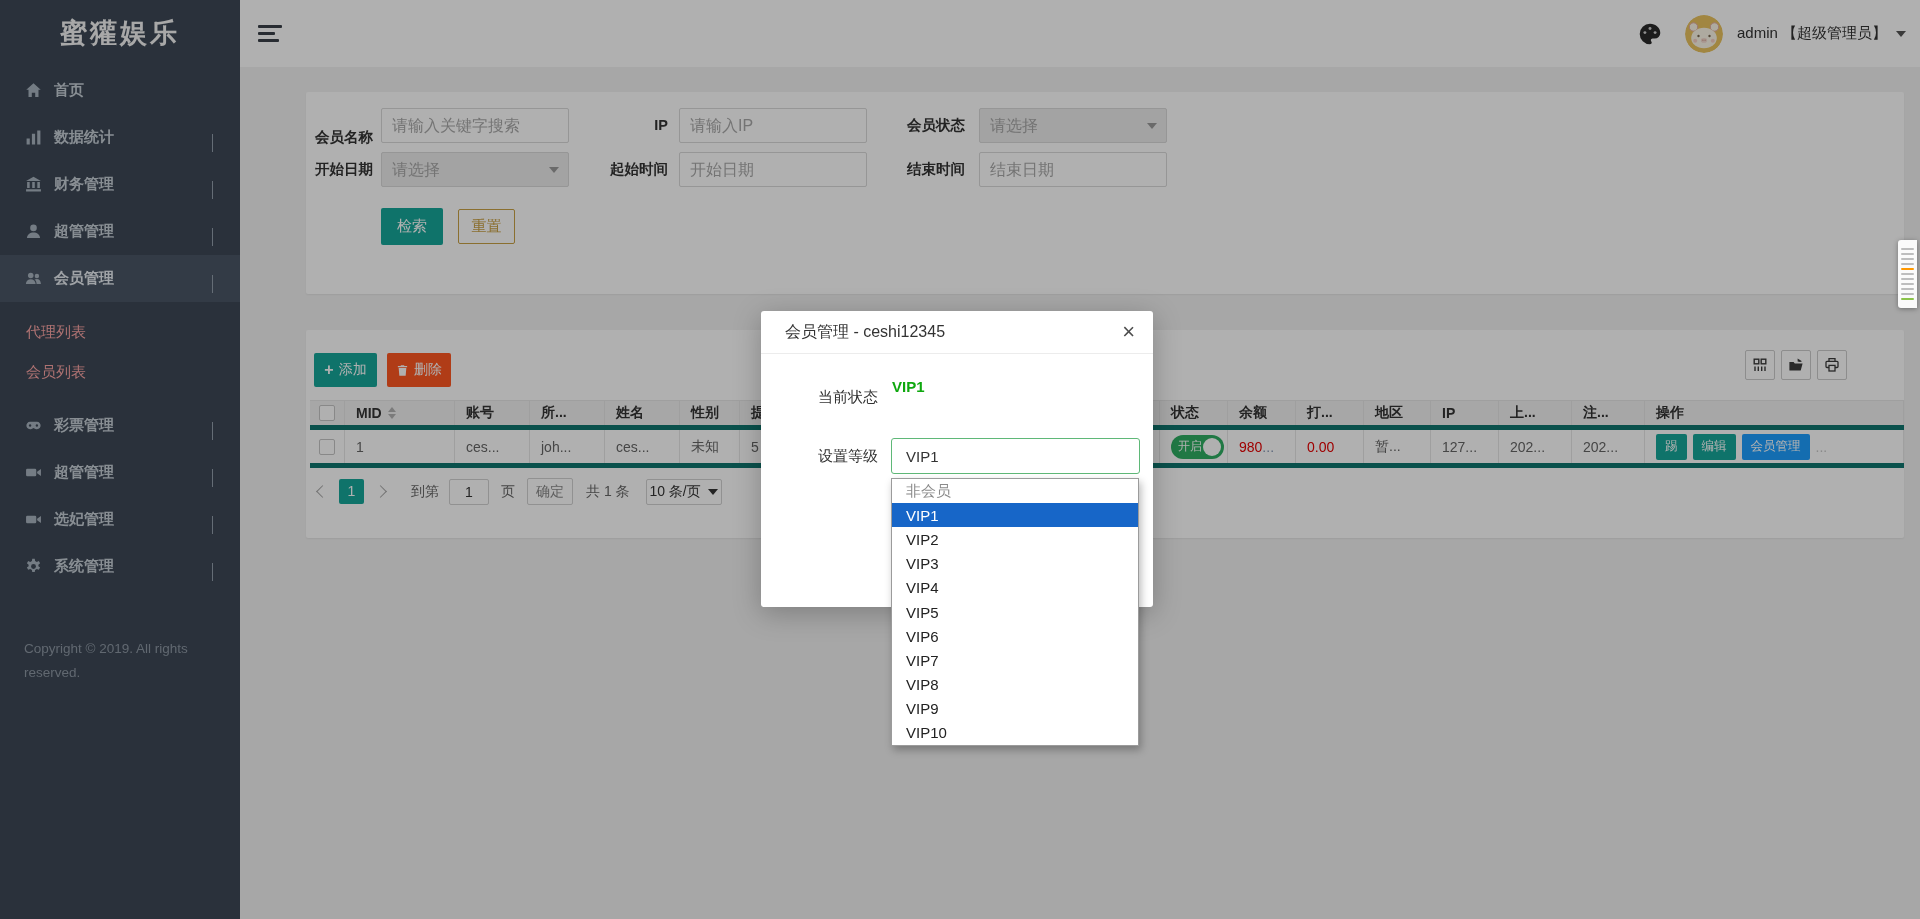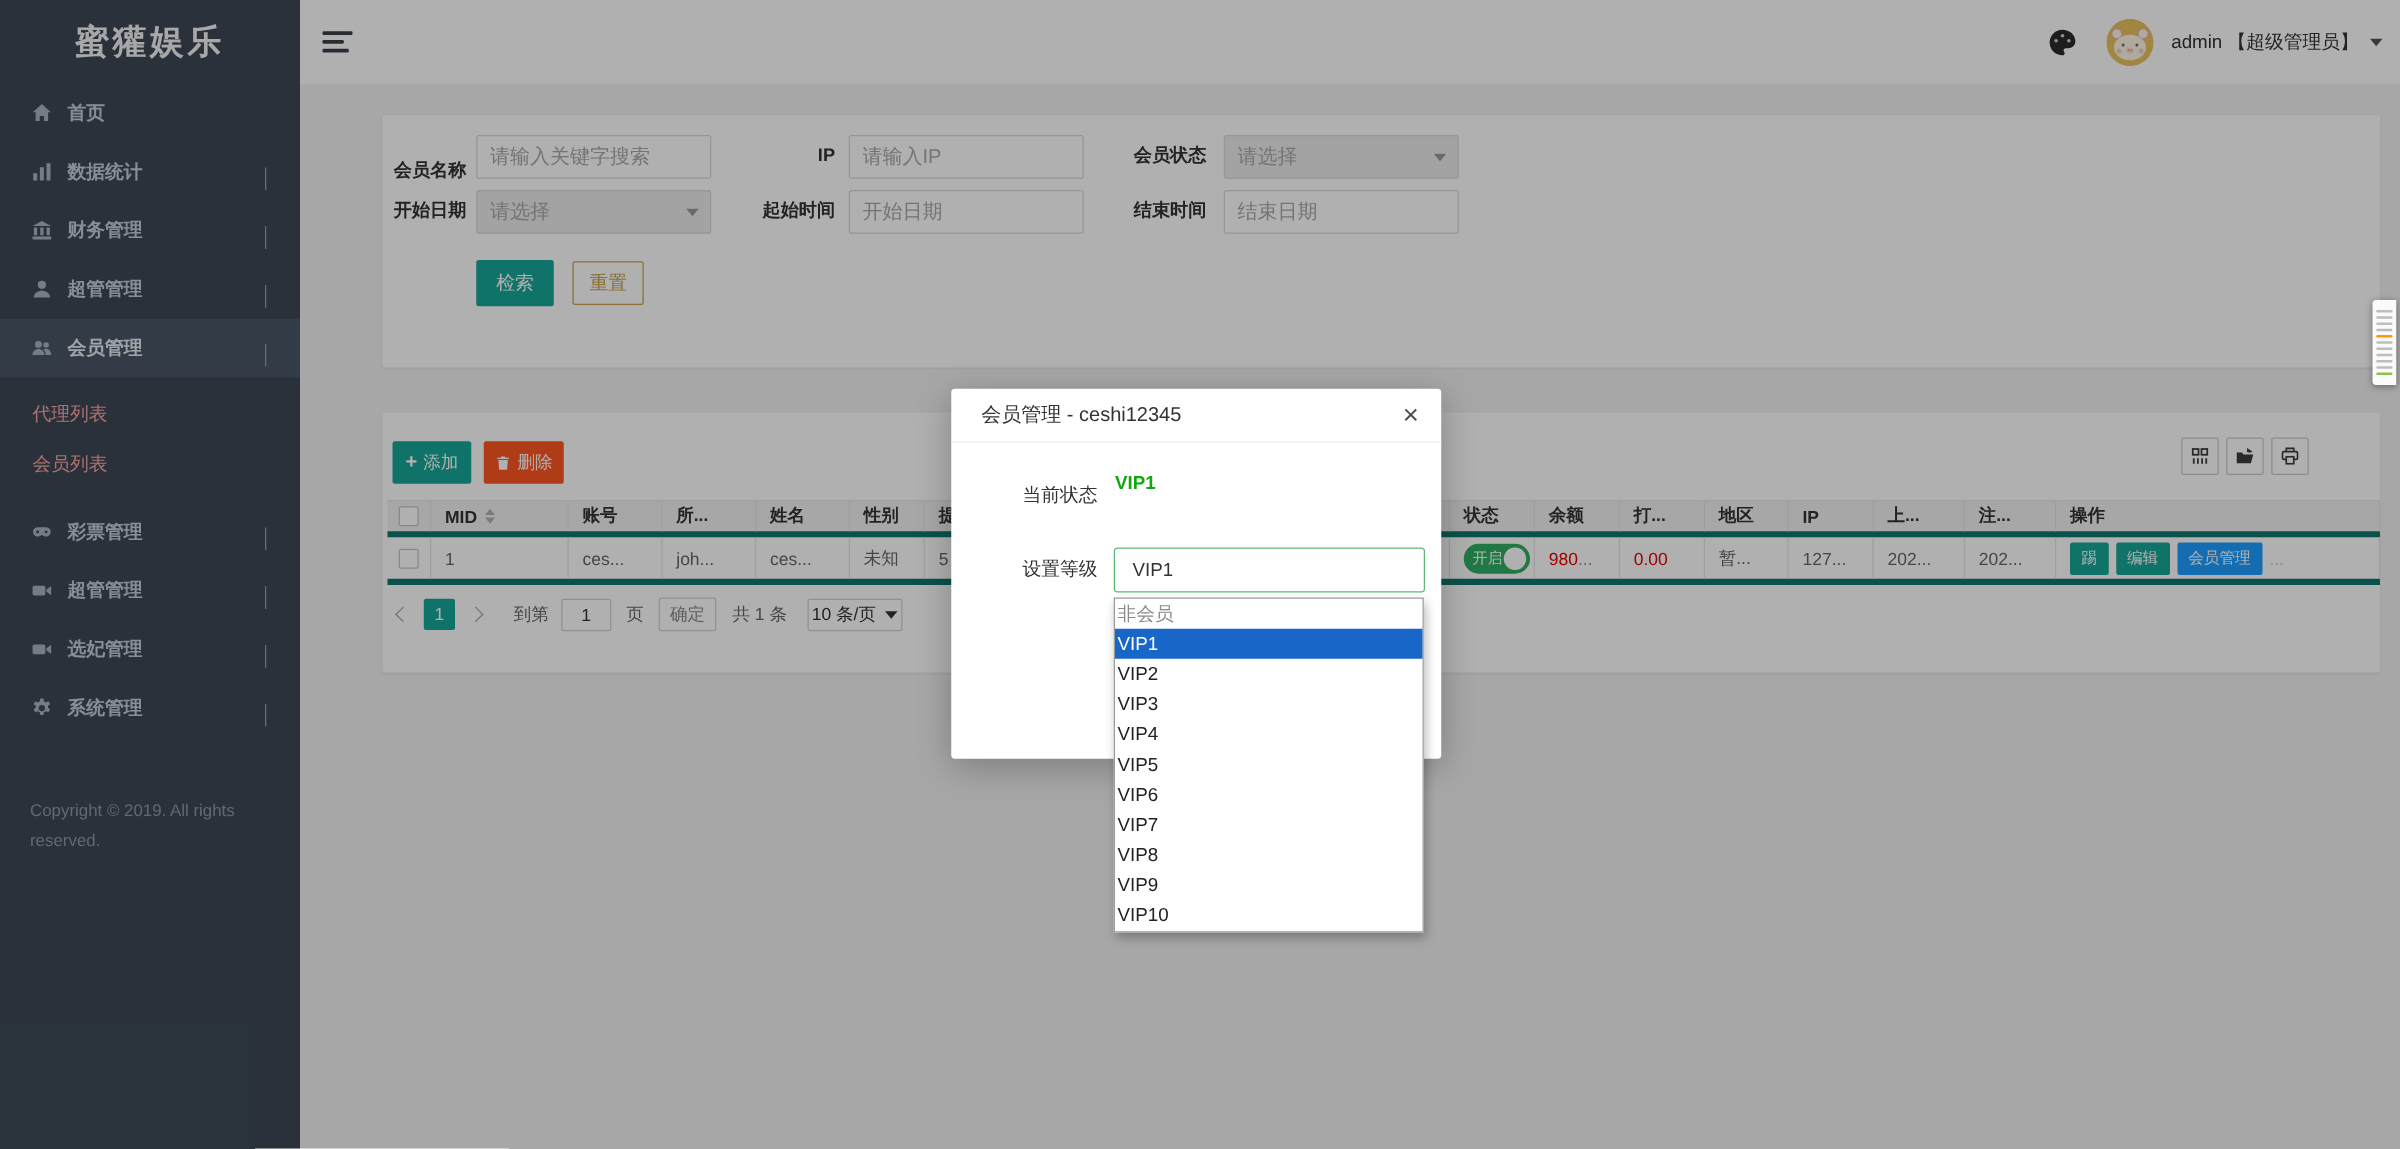"非会员" .dd-opt { padding-left: 2px -> 14px }
